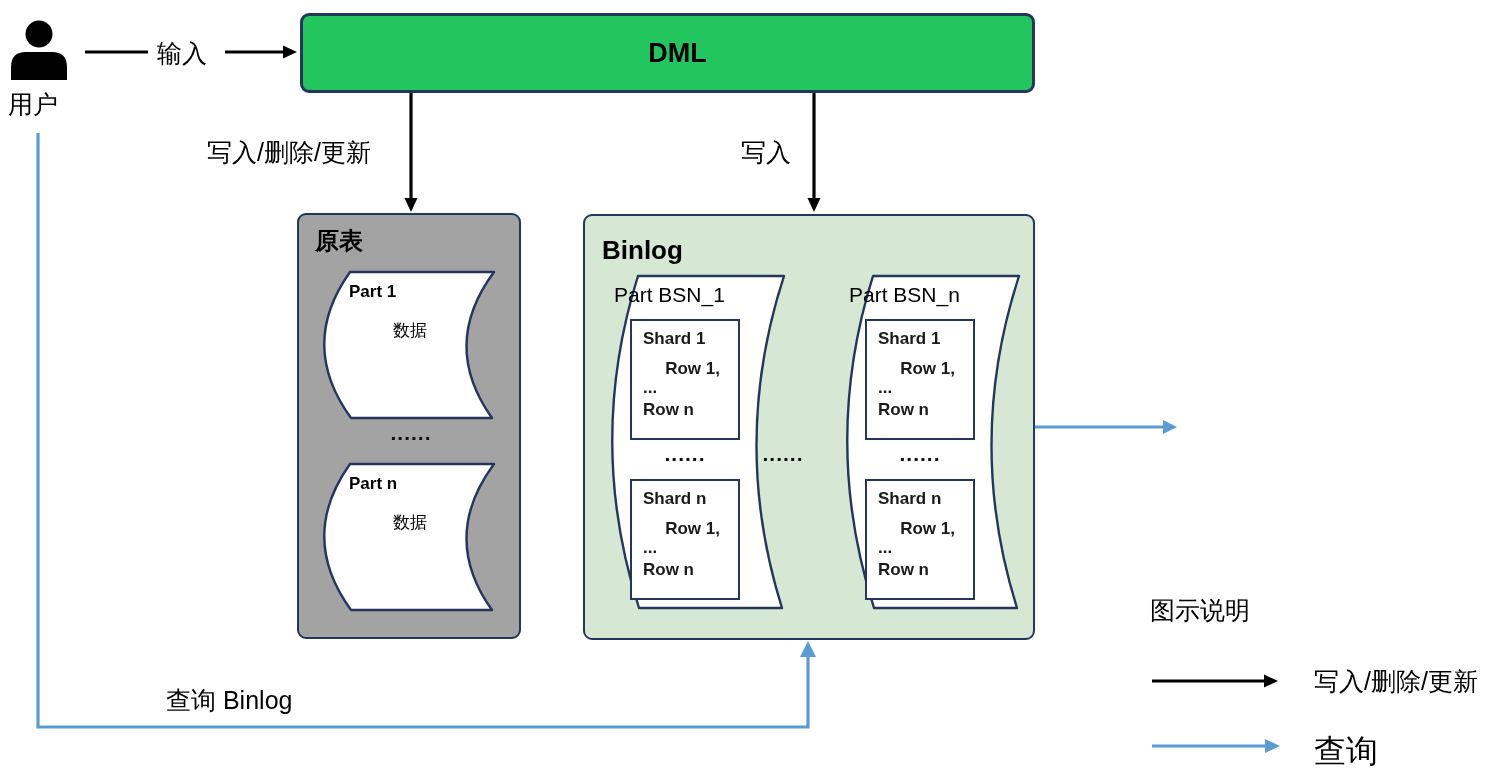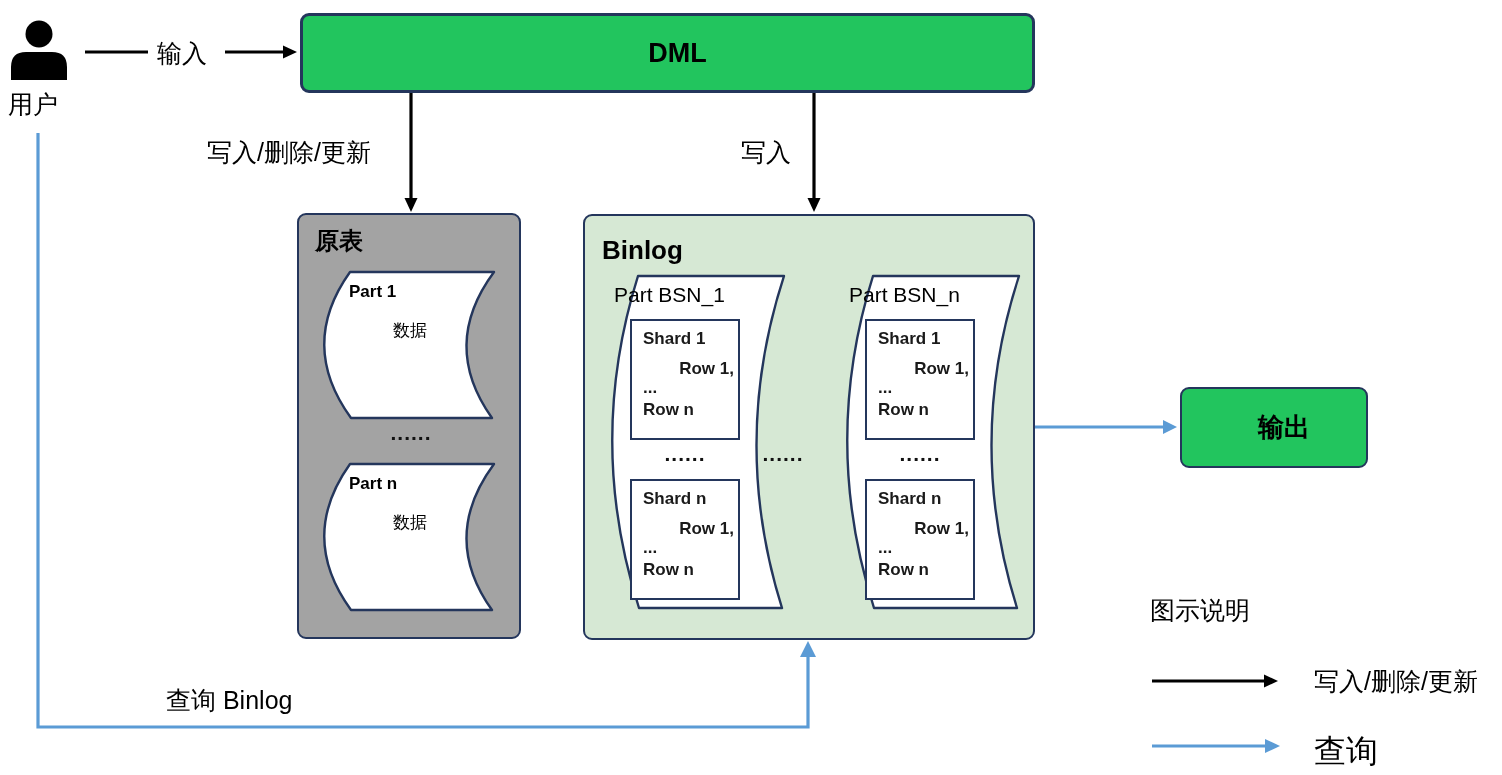"Shard 1" .shard { padding: 7px 4px 0 11px -> 7px 18px 0 11px }
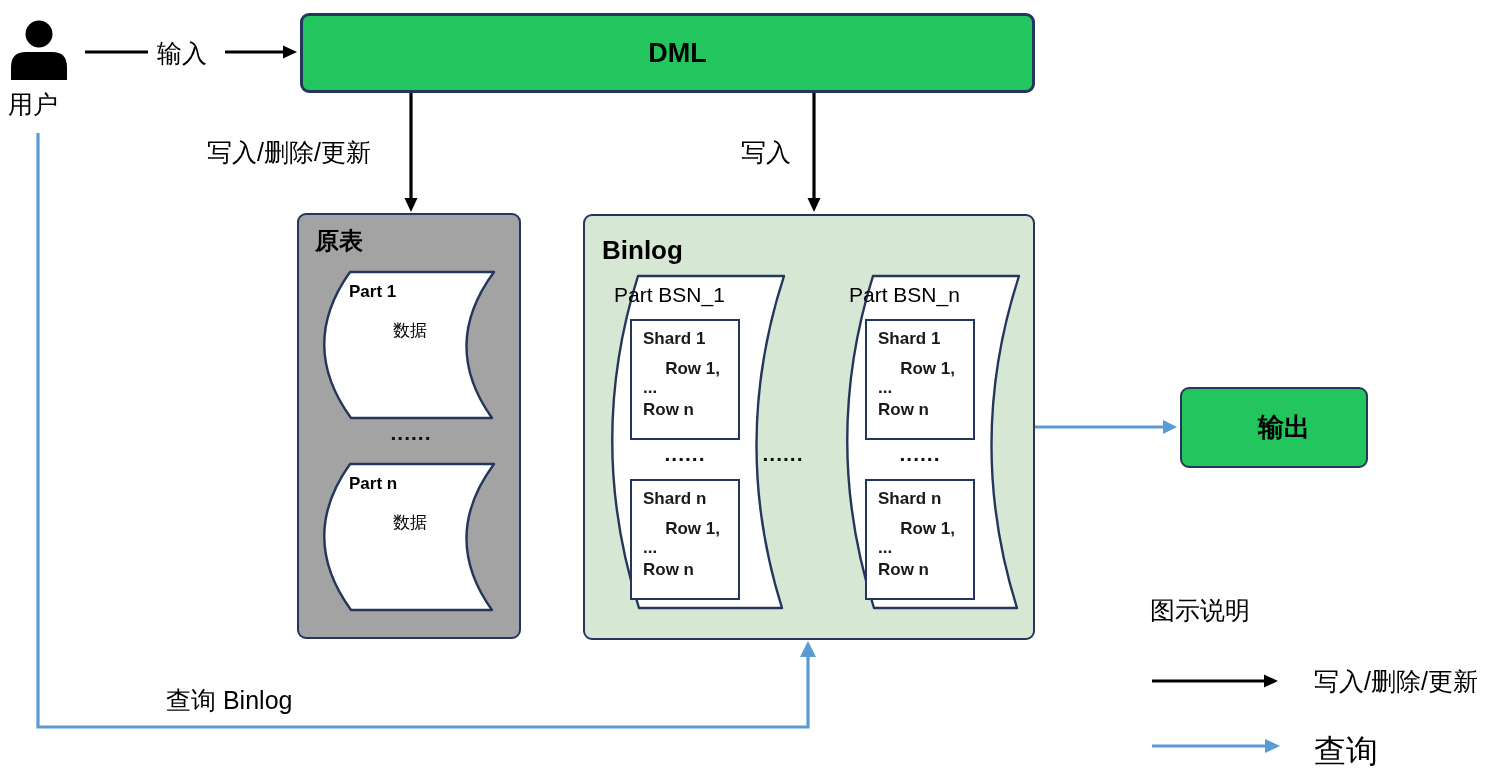"输出" div.box { html: <div> <span>输出</span> </div> -> none }
